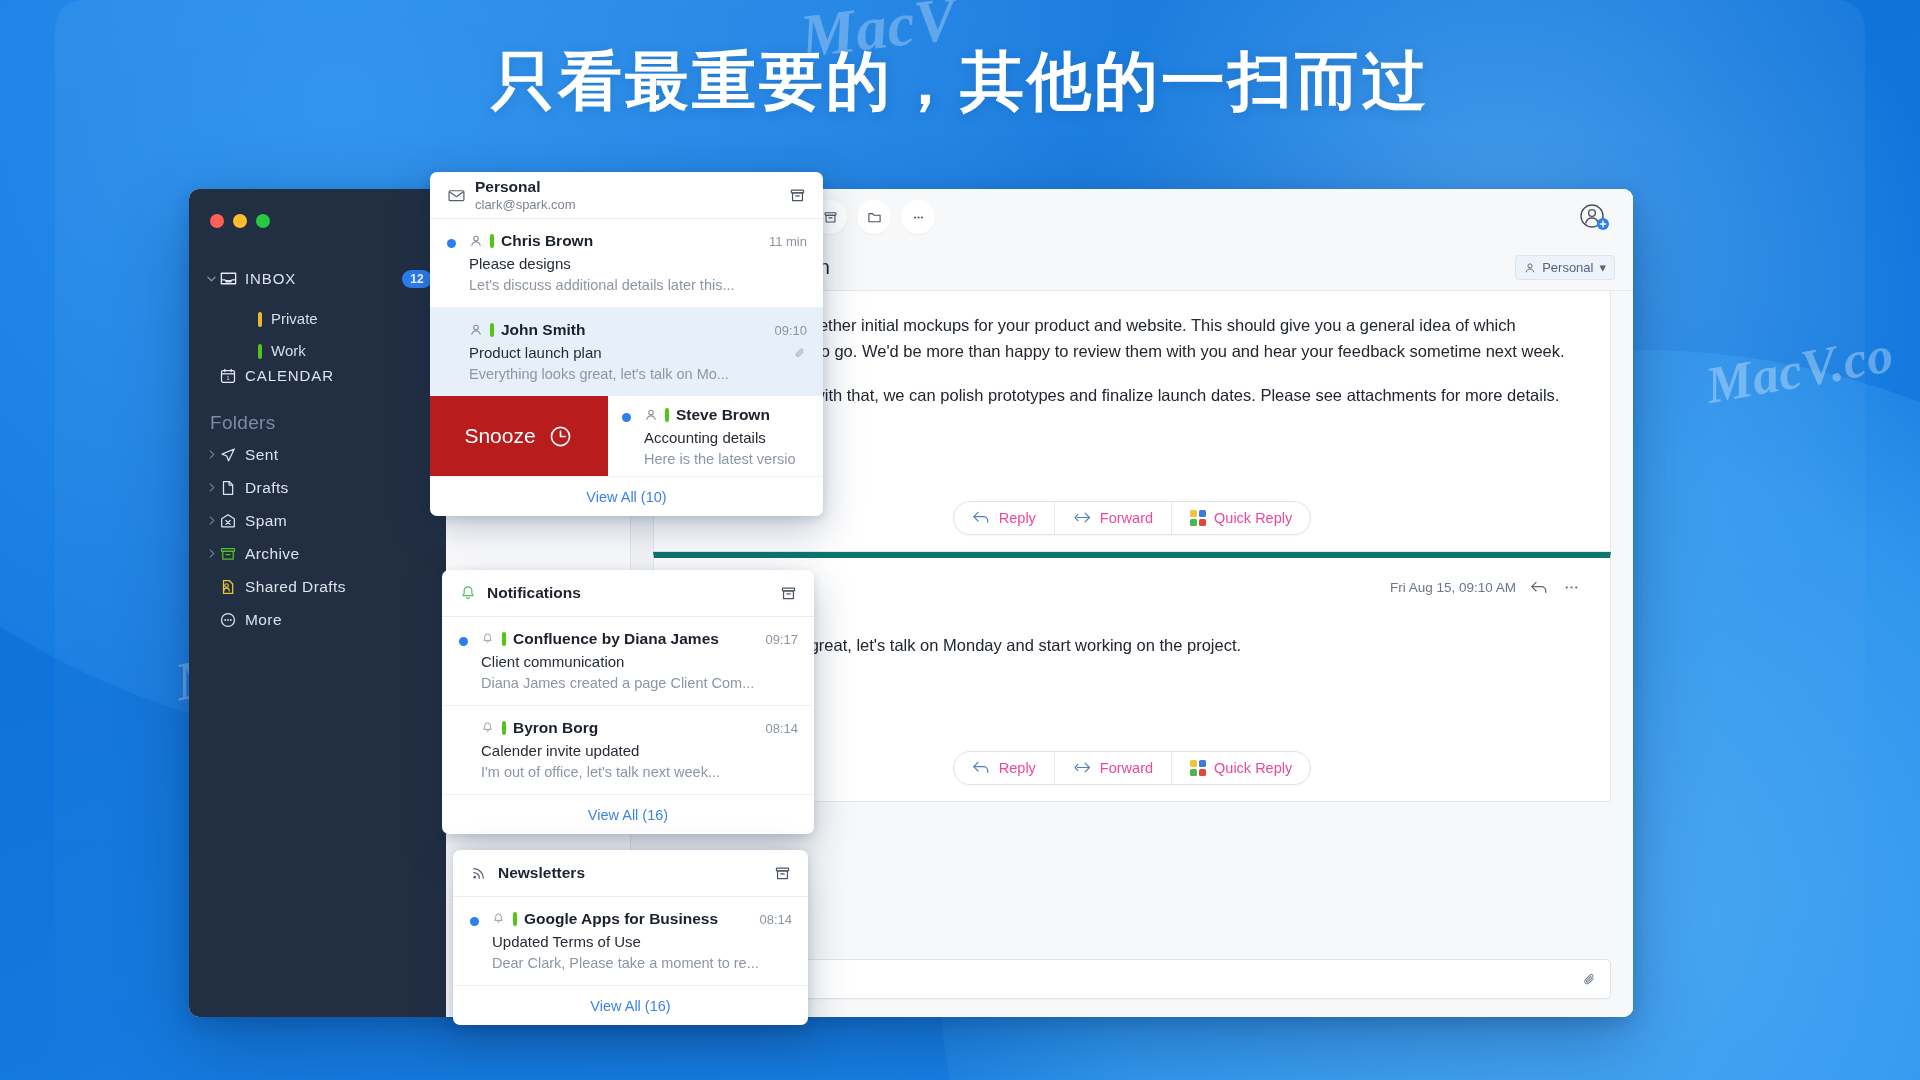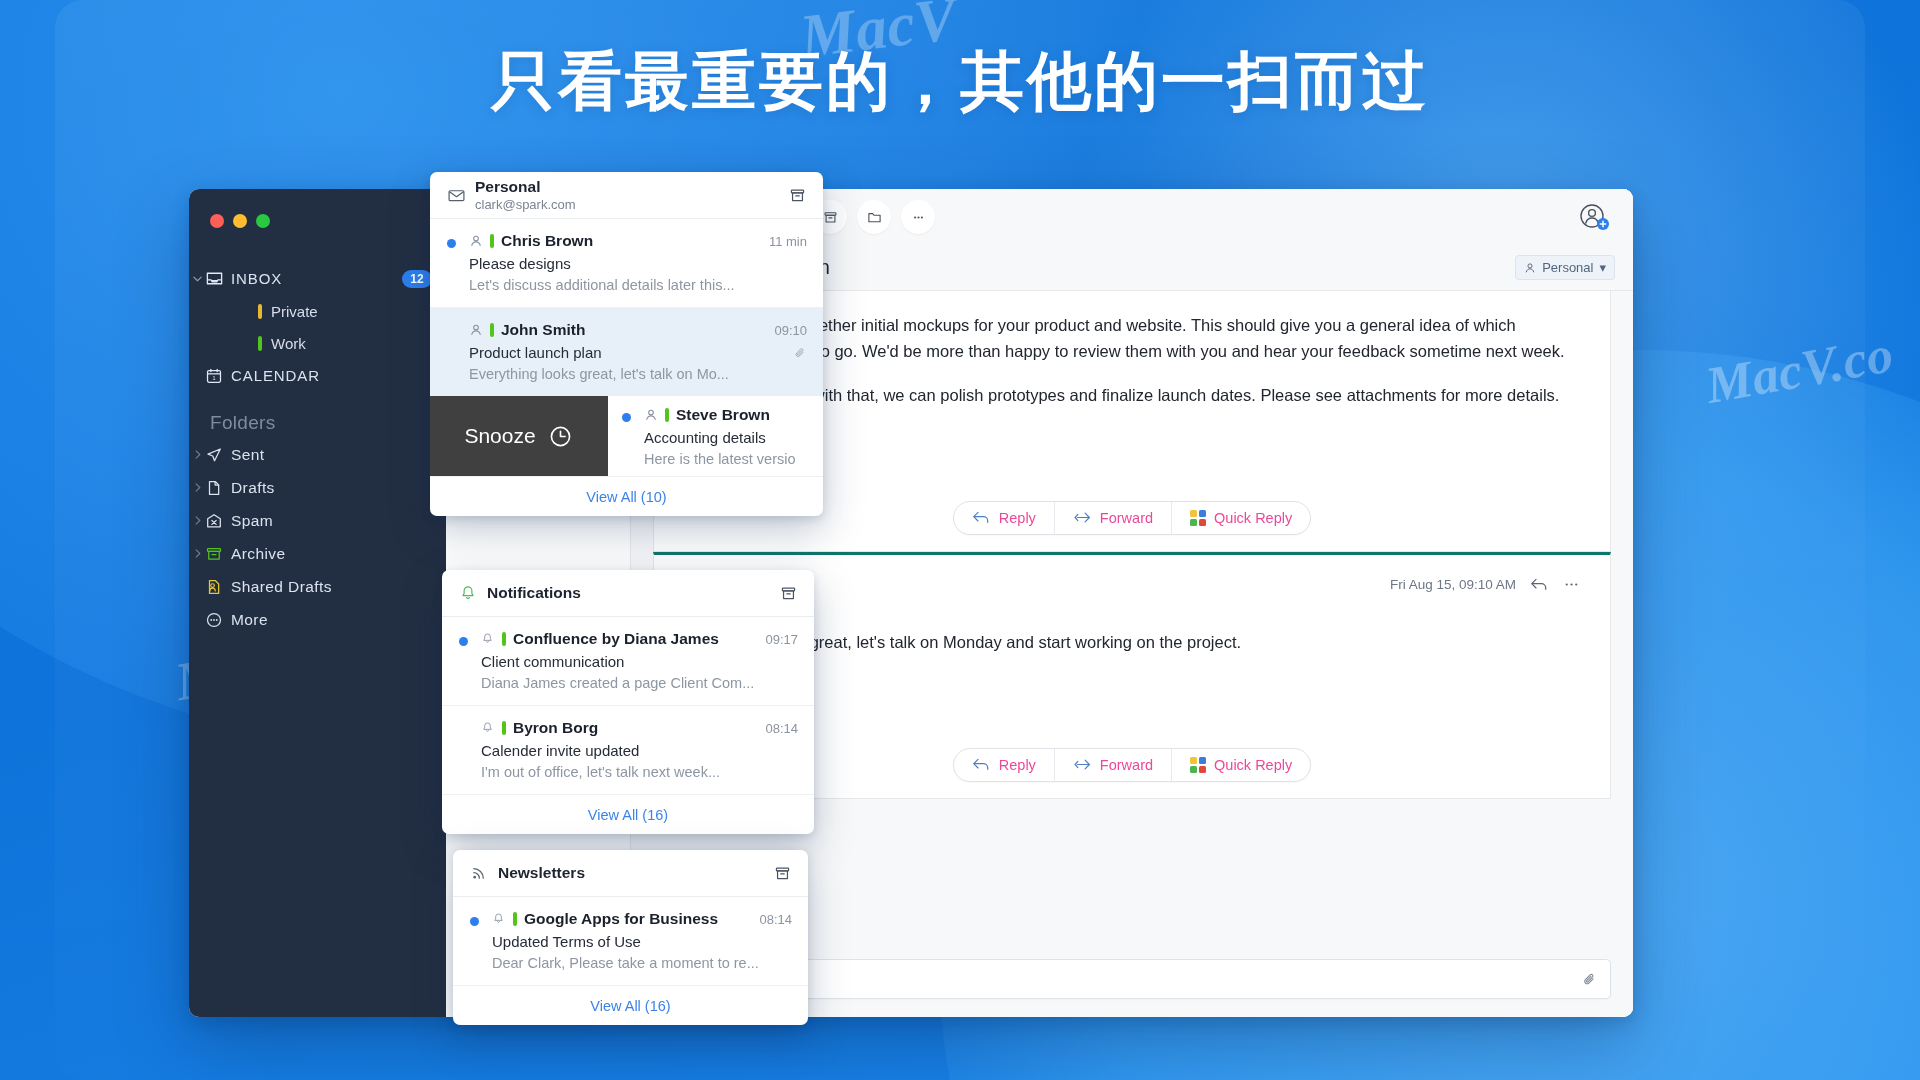"INBOX" .nav-row { padding-left: none -> 14px }
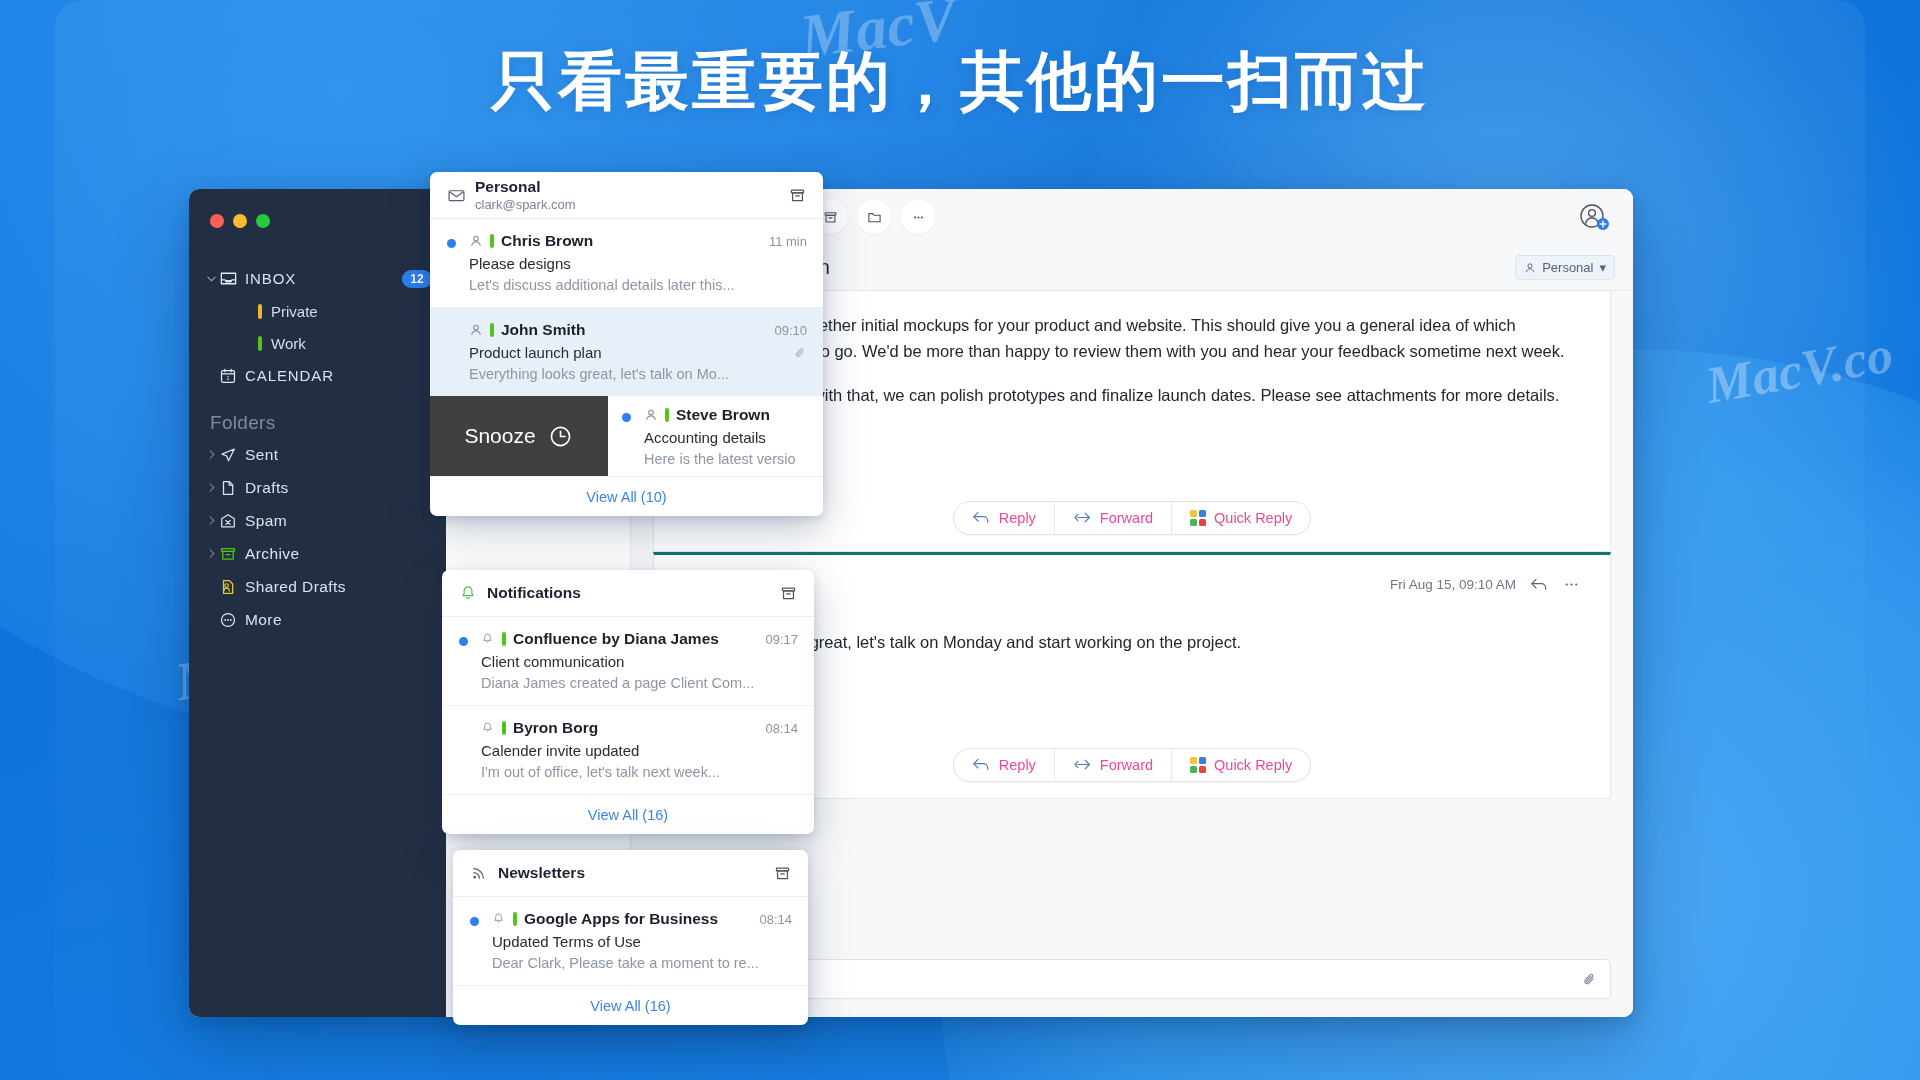"Private" .tag-row { align-items: center -> flex-end }
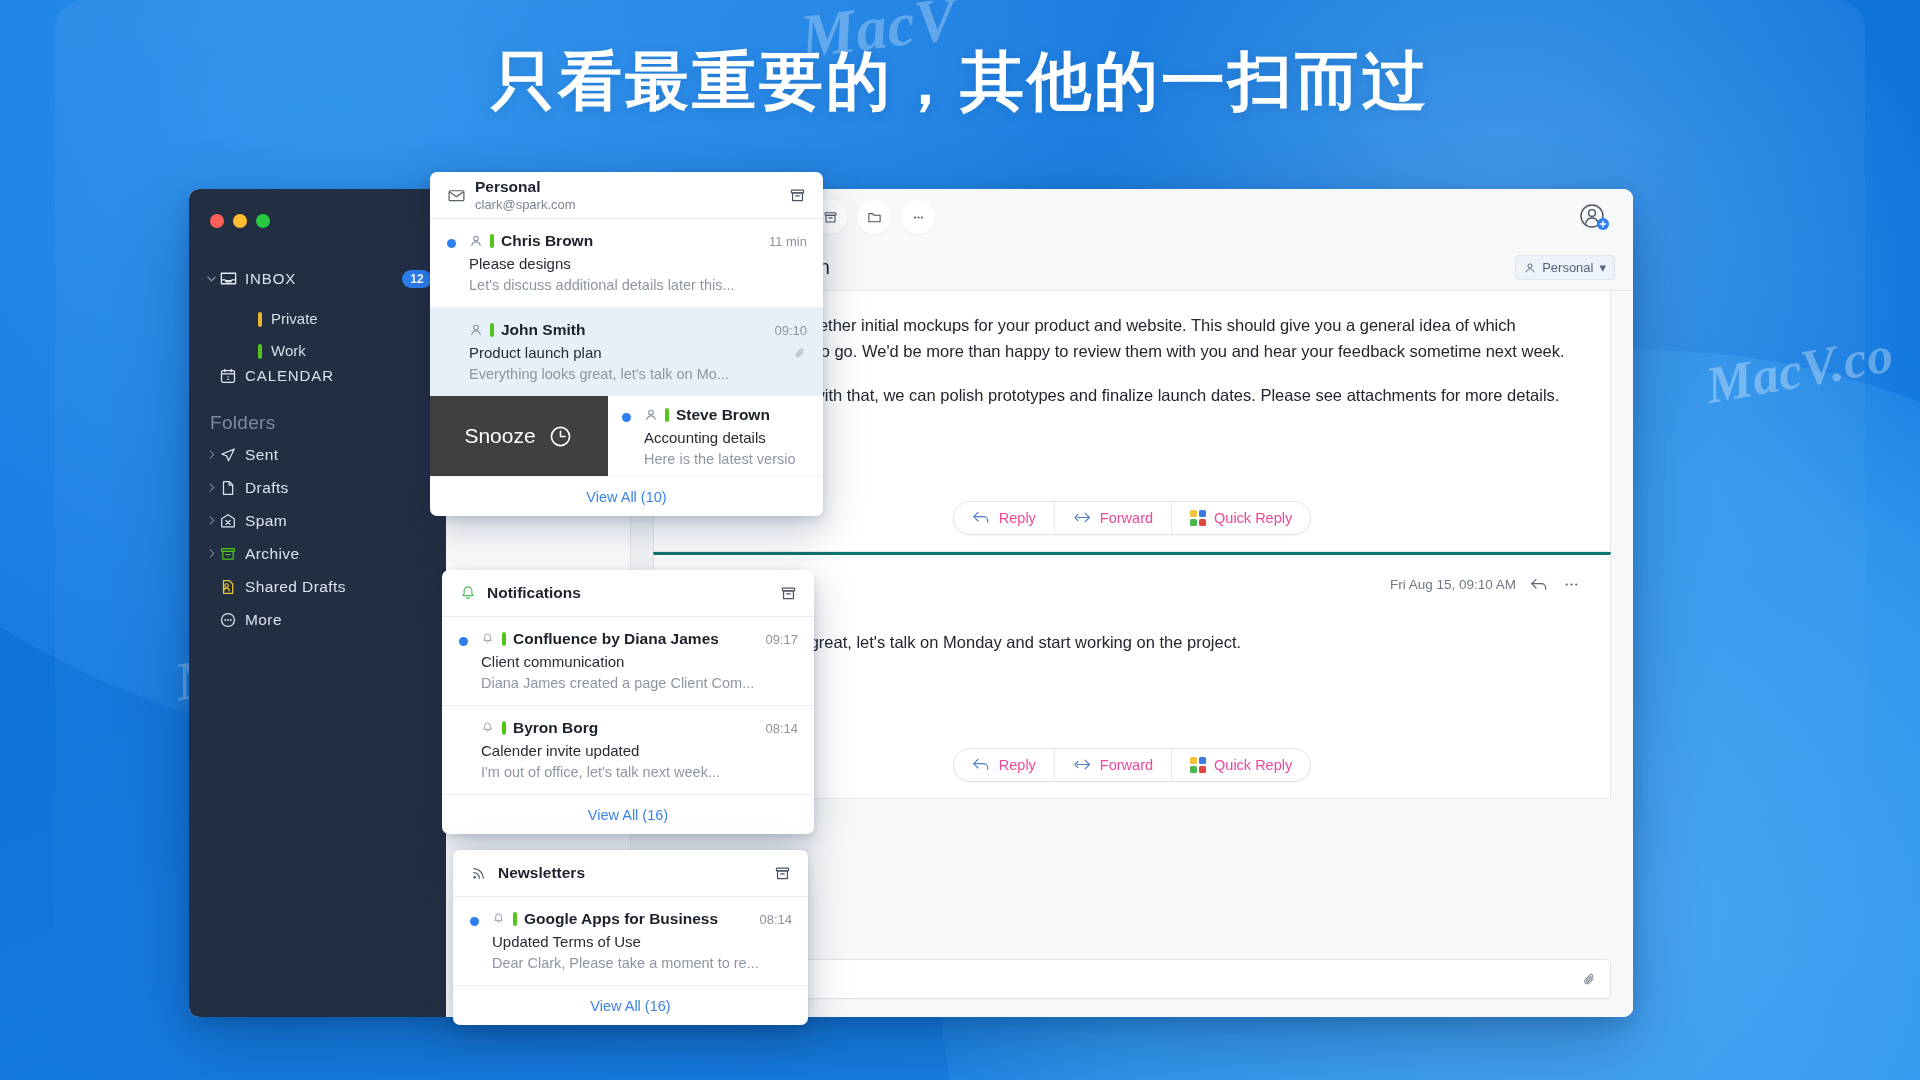"Snooze" .swipe-action { background: #404040 -> #b91c1c }
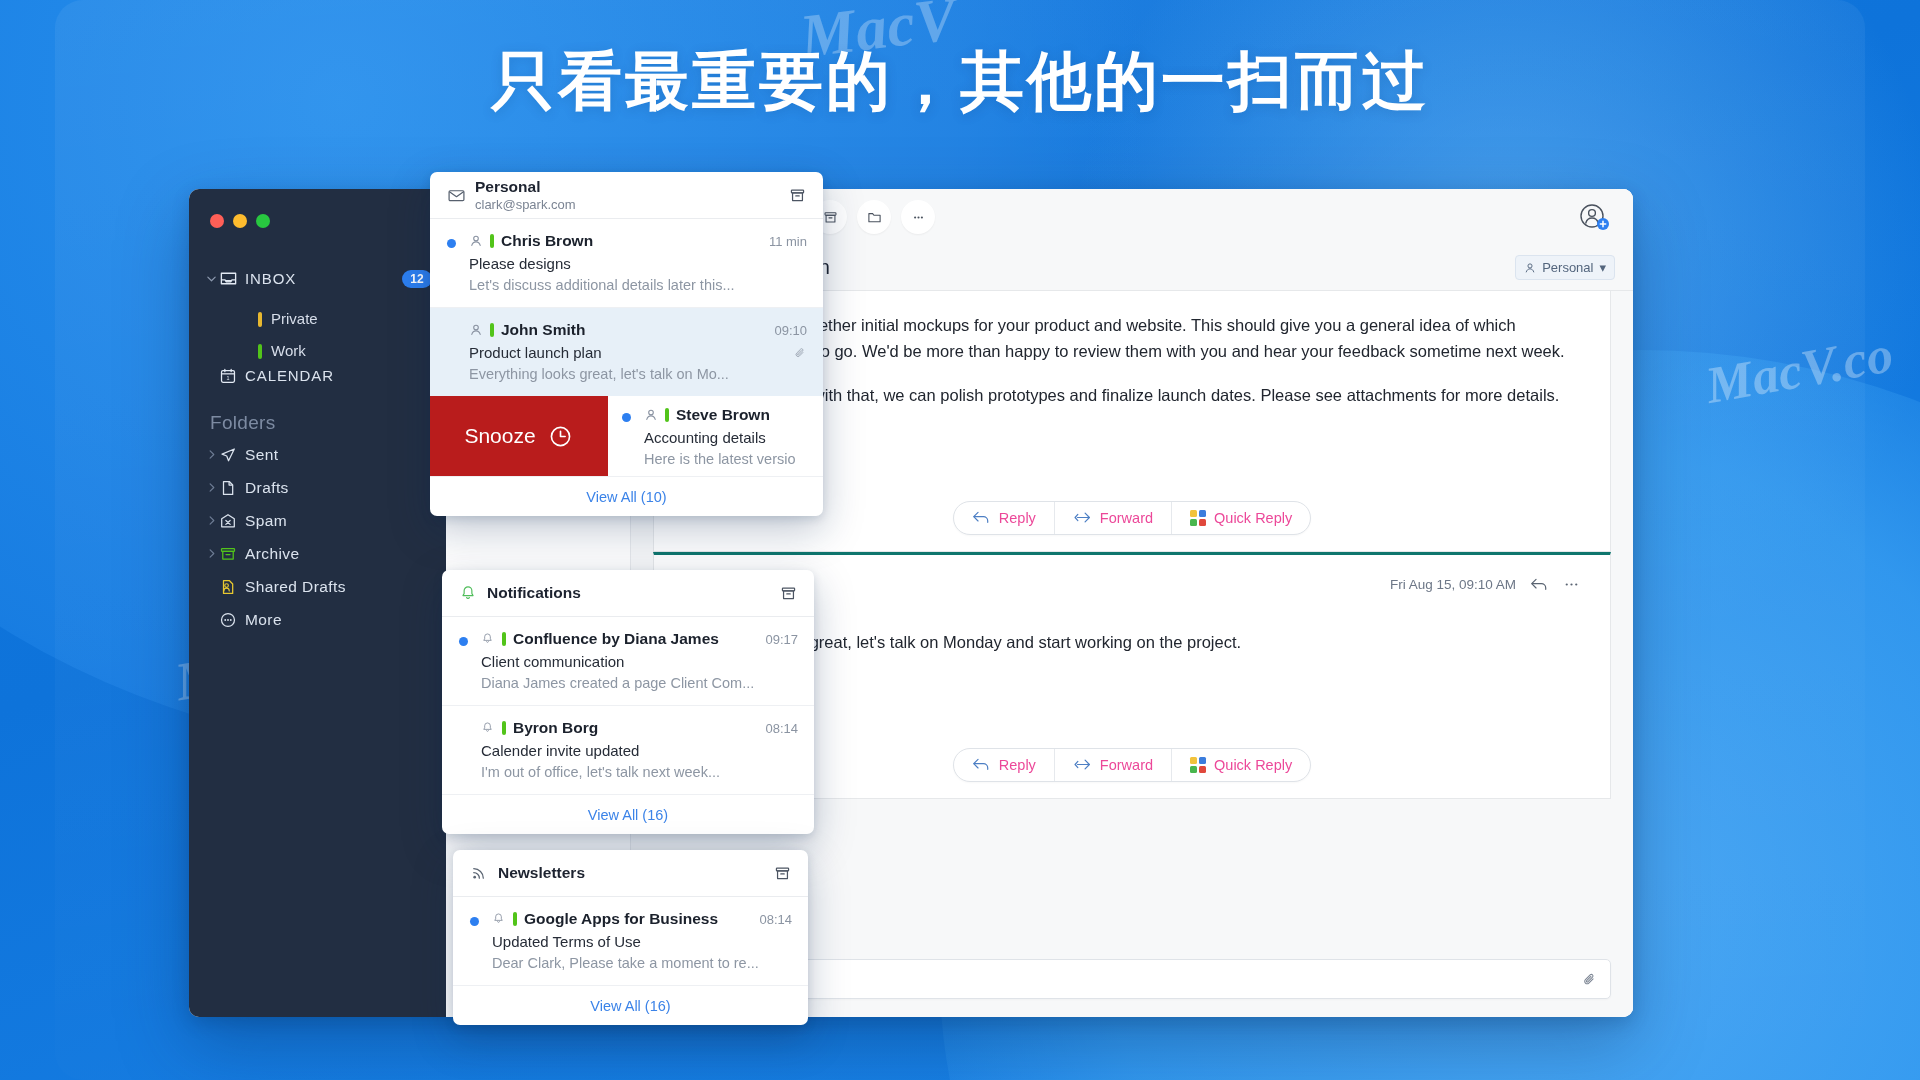"Fri Aug 15, 09:10 AM" div.msg-card { border-top: 3px solid #0f766e -> 6px solid #0f766e }
